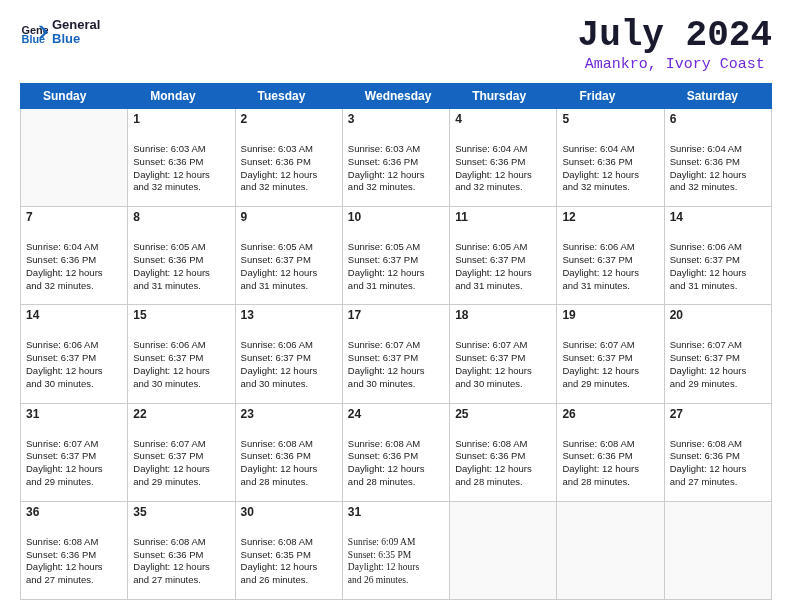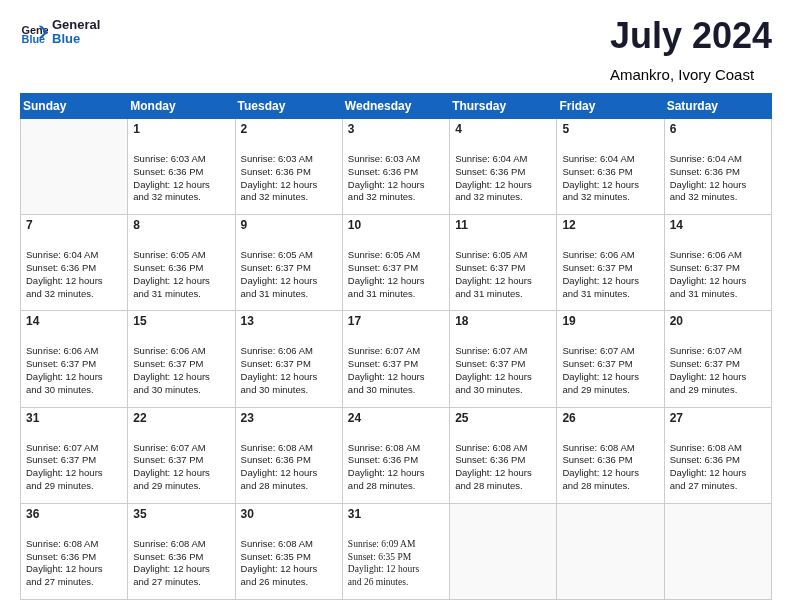"July 2024" .title-block { font-family: none -> Liberation Mono, monospace; text-align: left -> center }
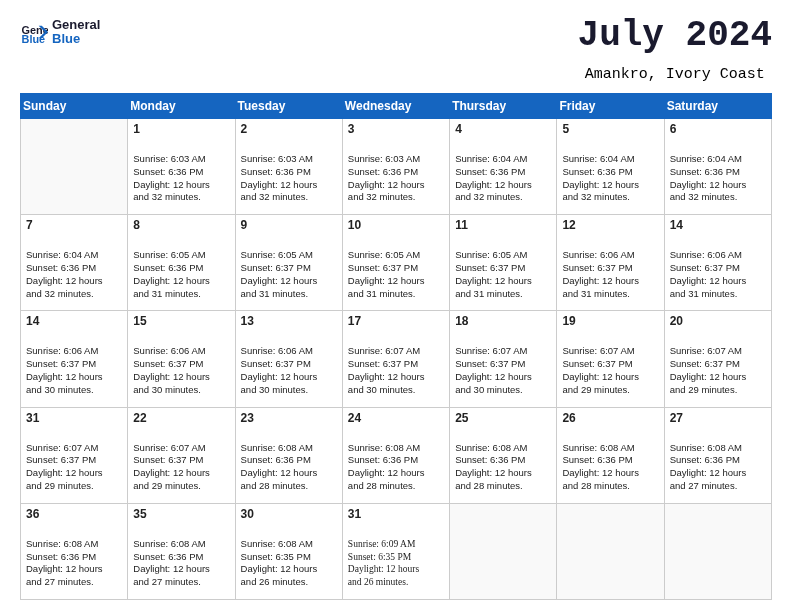"Amankro, Ivory Coast" .location-title { color: #000000 -> #6d28d9; margin-top: 12px -> 2px }
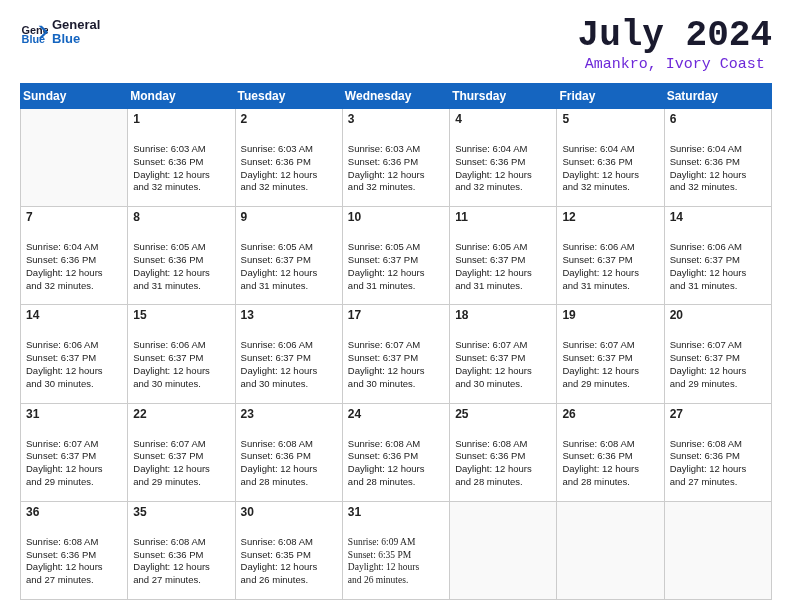"Sunday" .calendar-table thead tr th { padding: 5px 2px -> 5px 22px }
